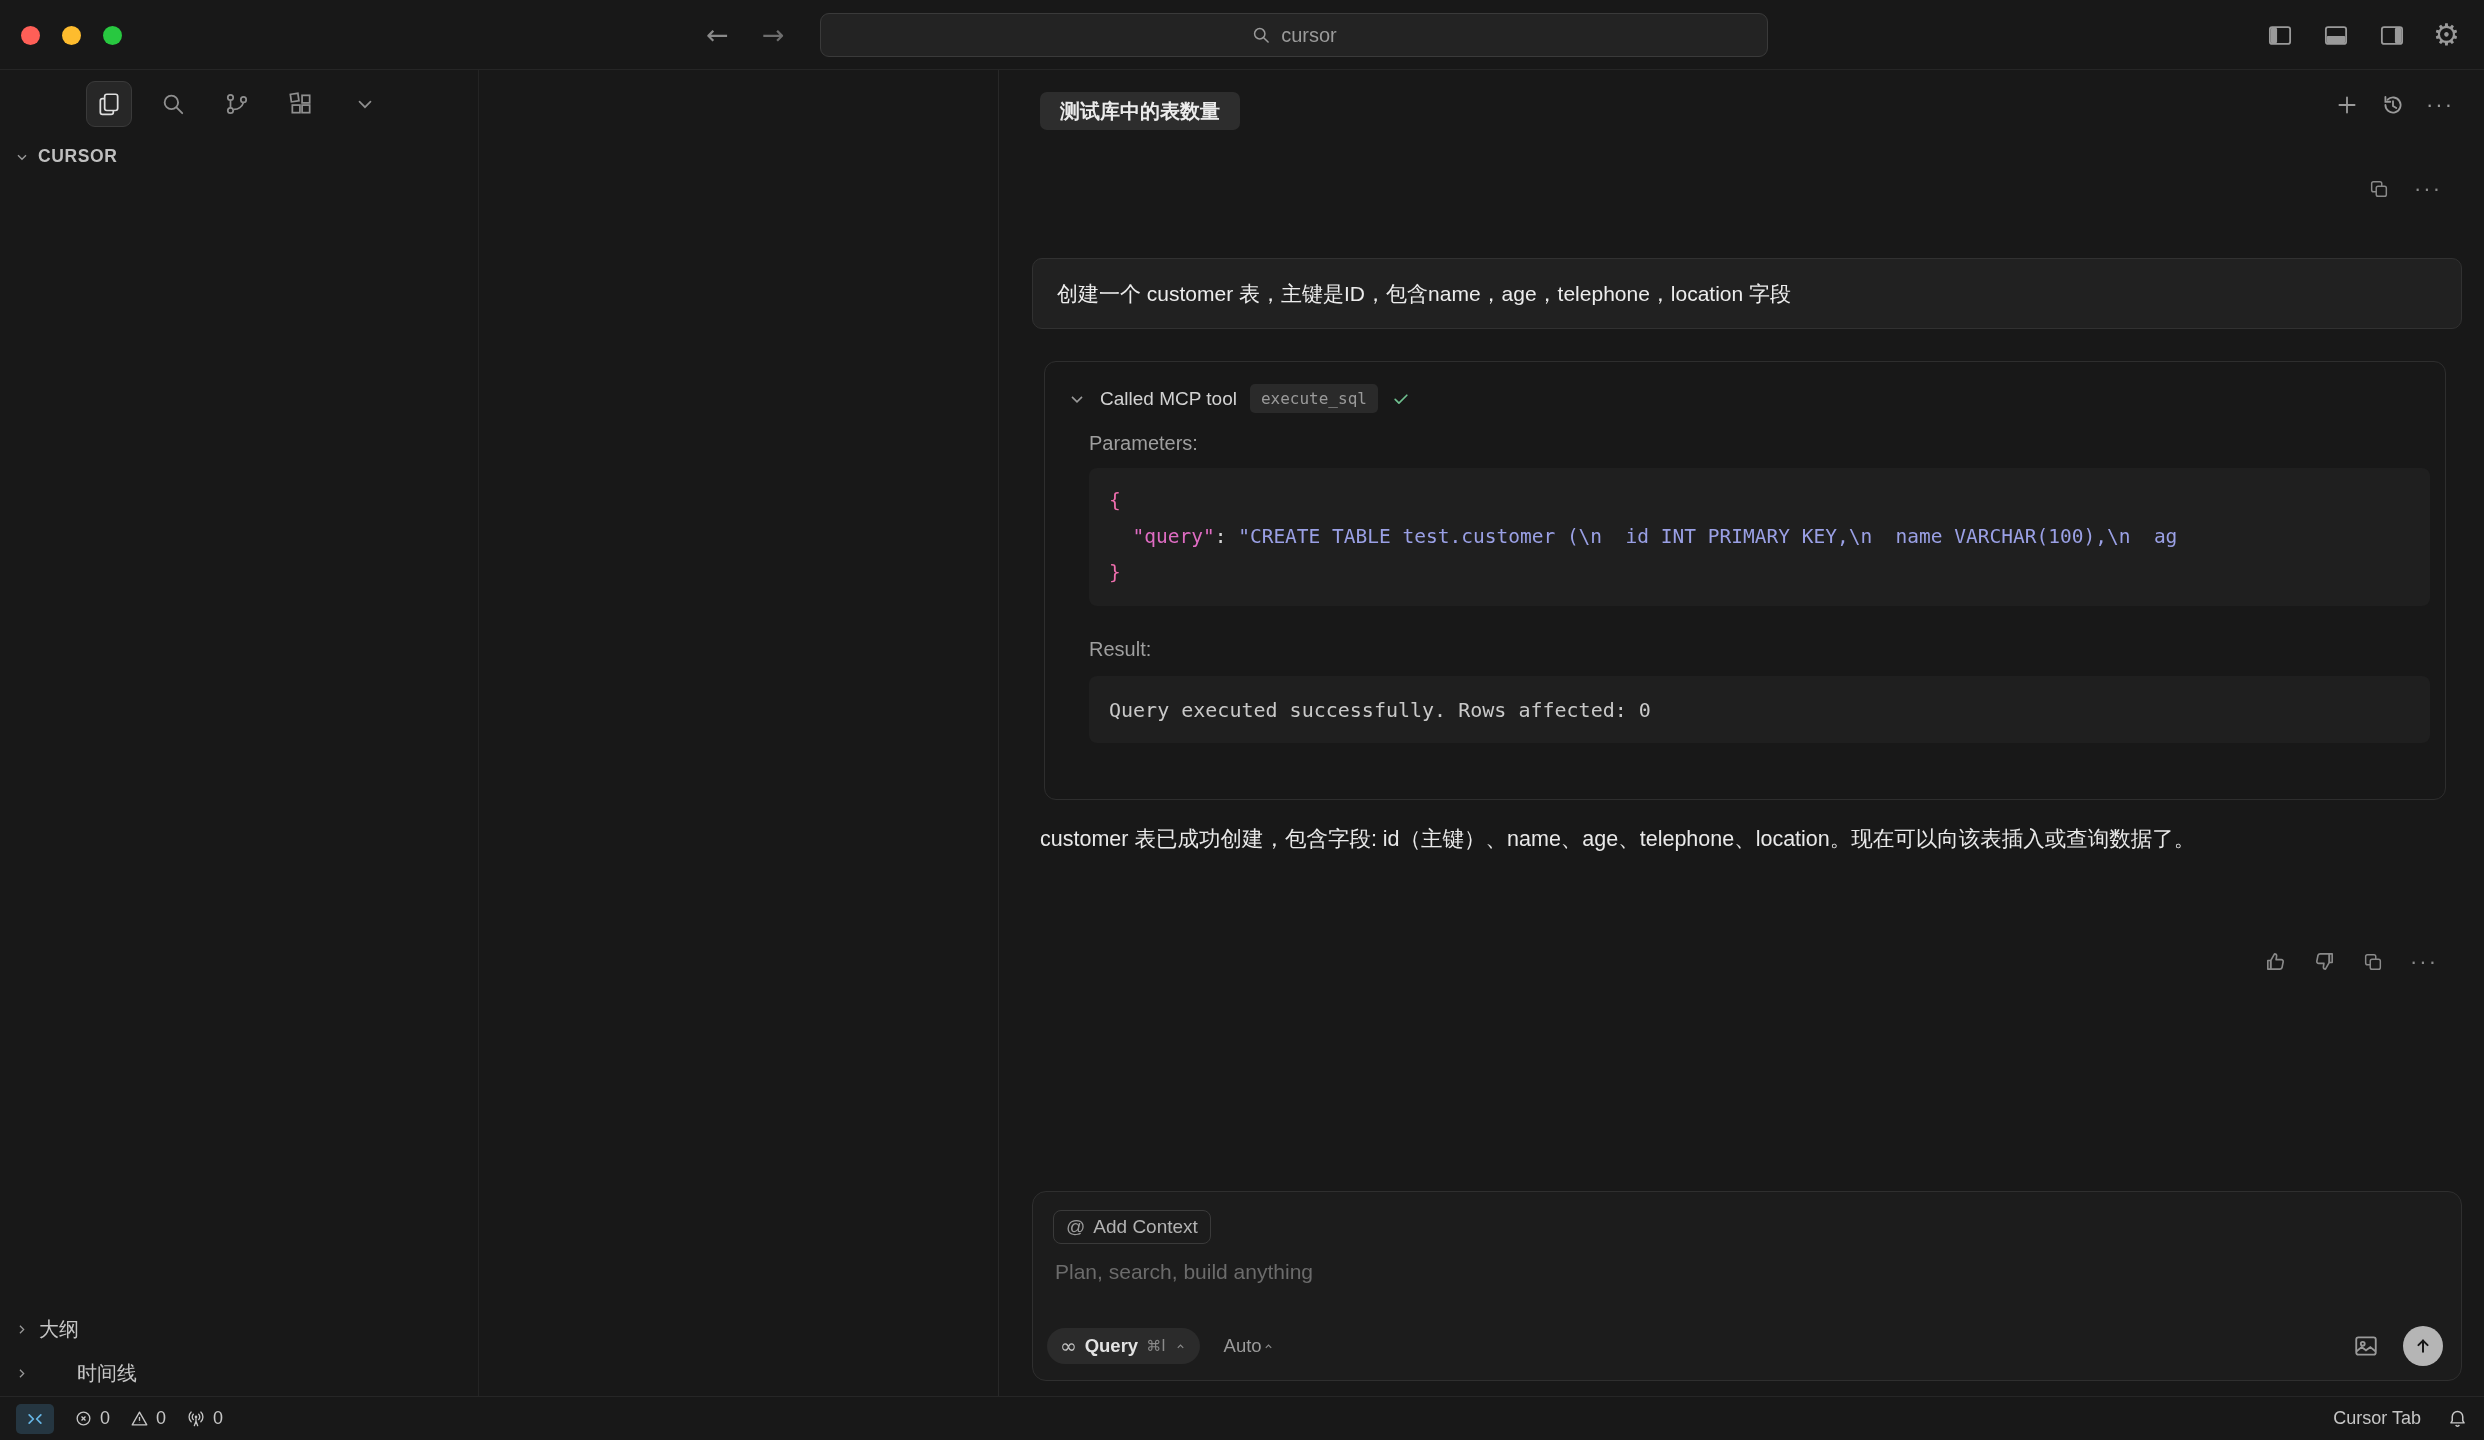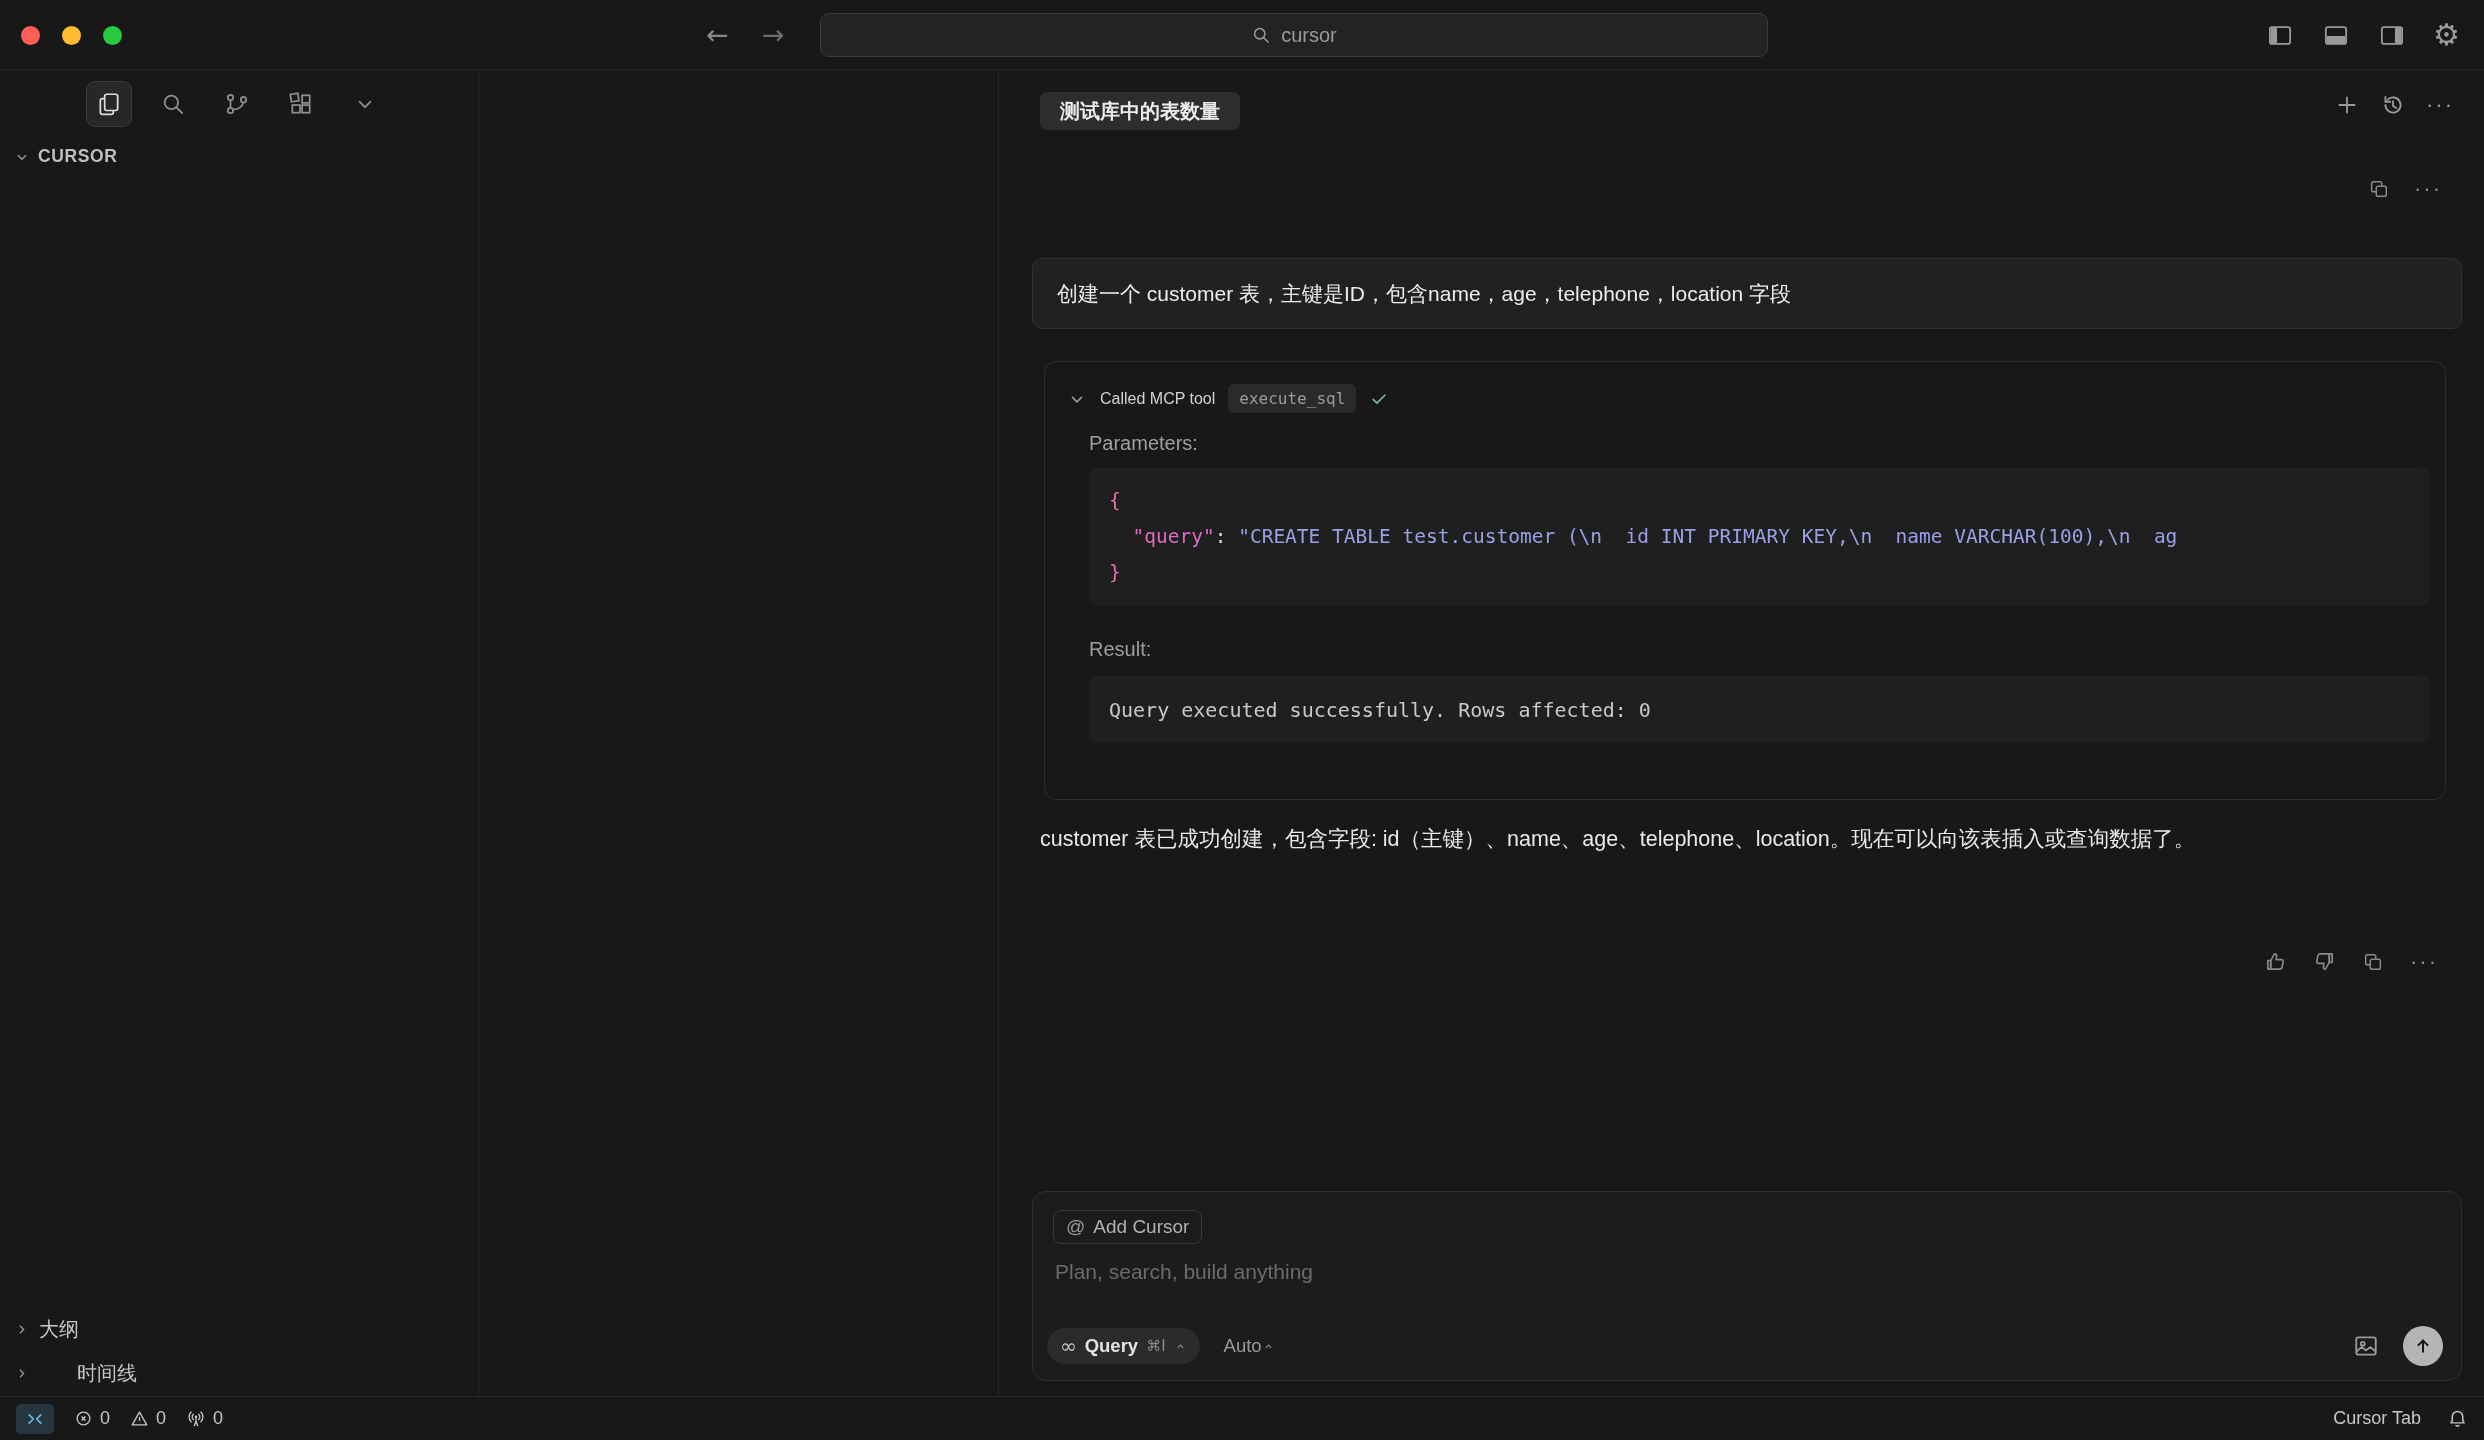"Called MCP tool" .tool-head-label { font-size: 16px -> 19px }
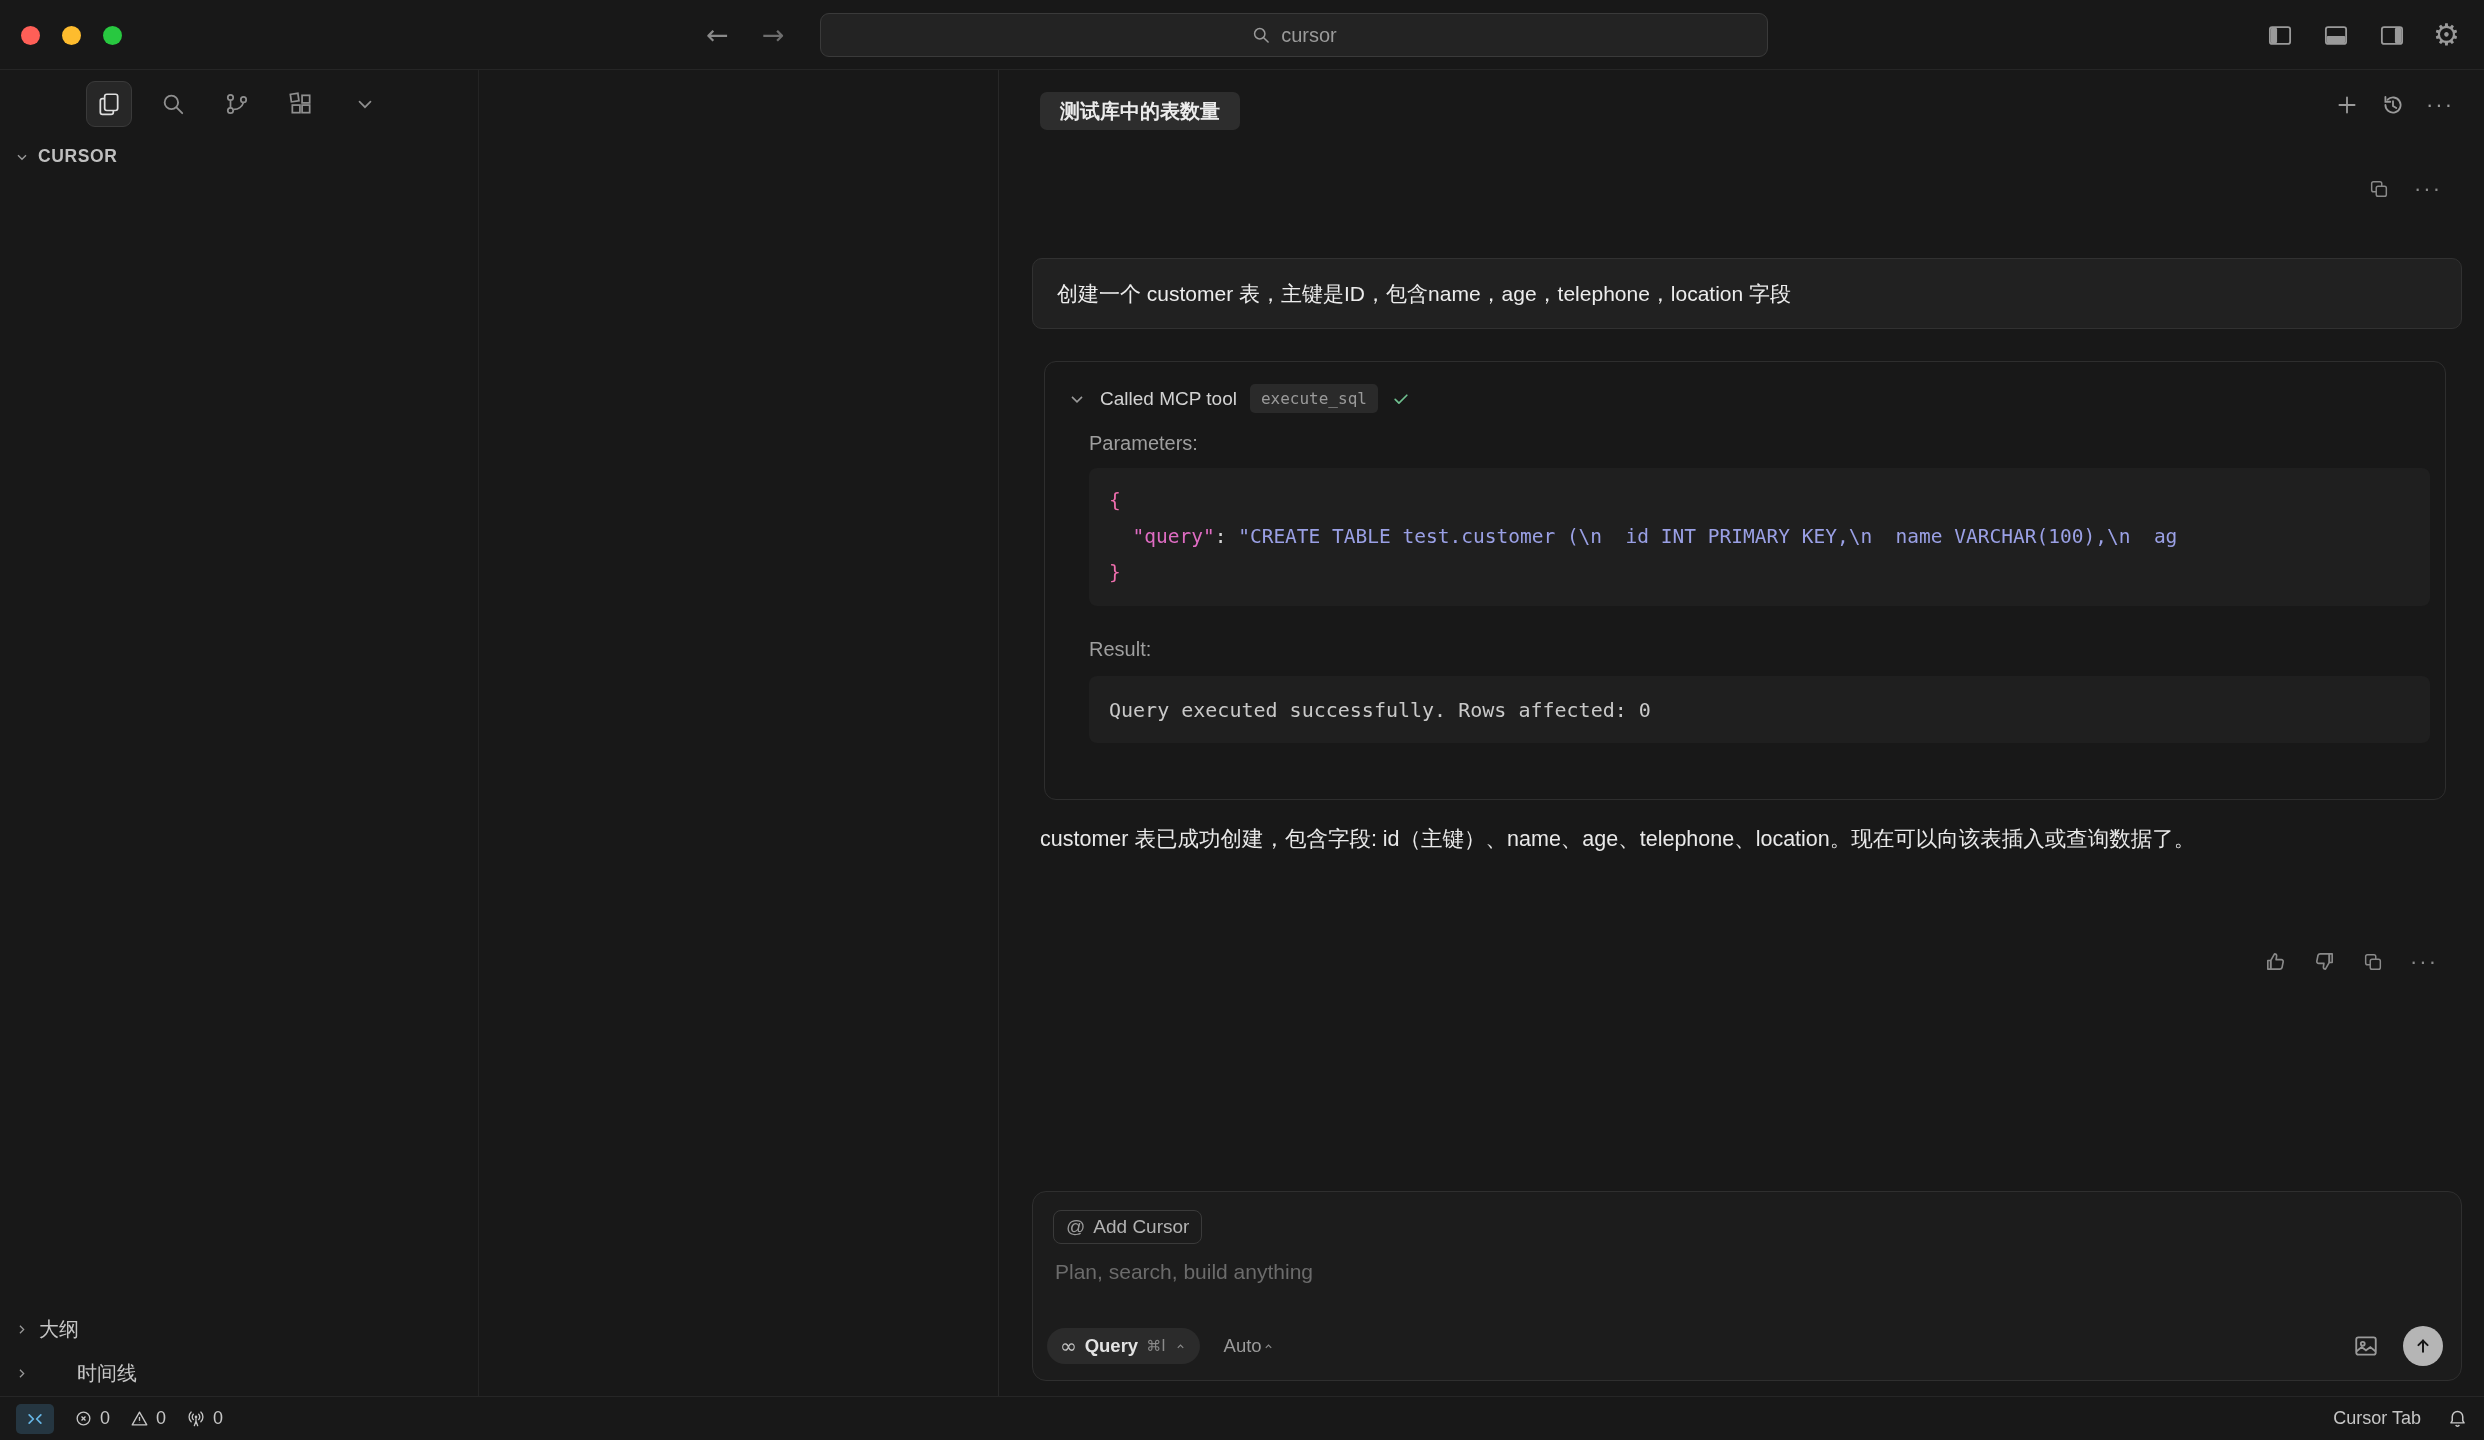"Add Cursor" span { text: Cursor -> Context }
